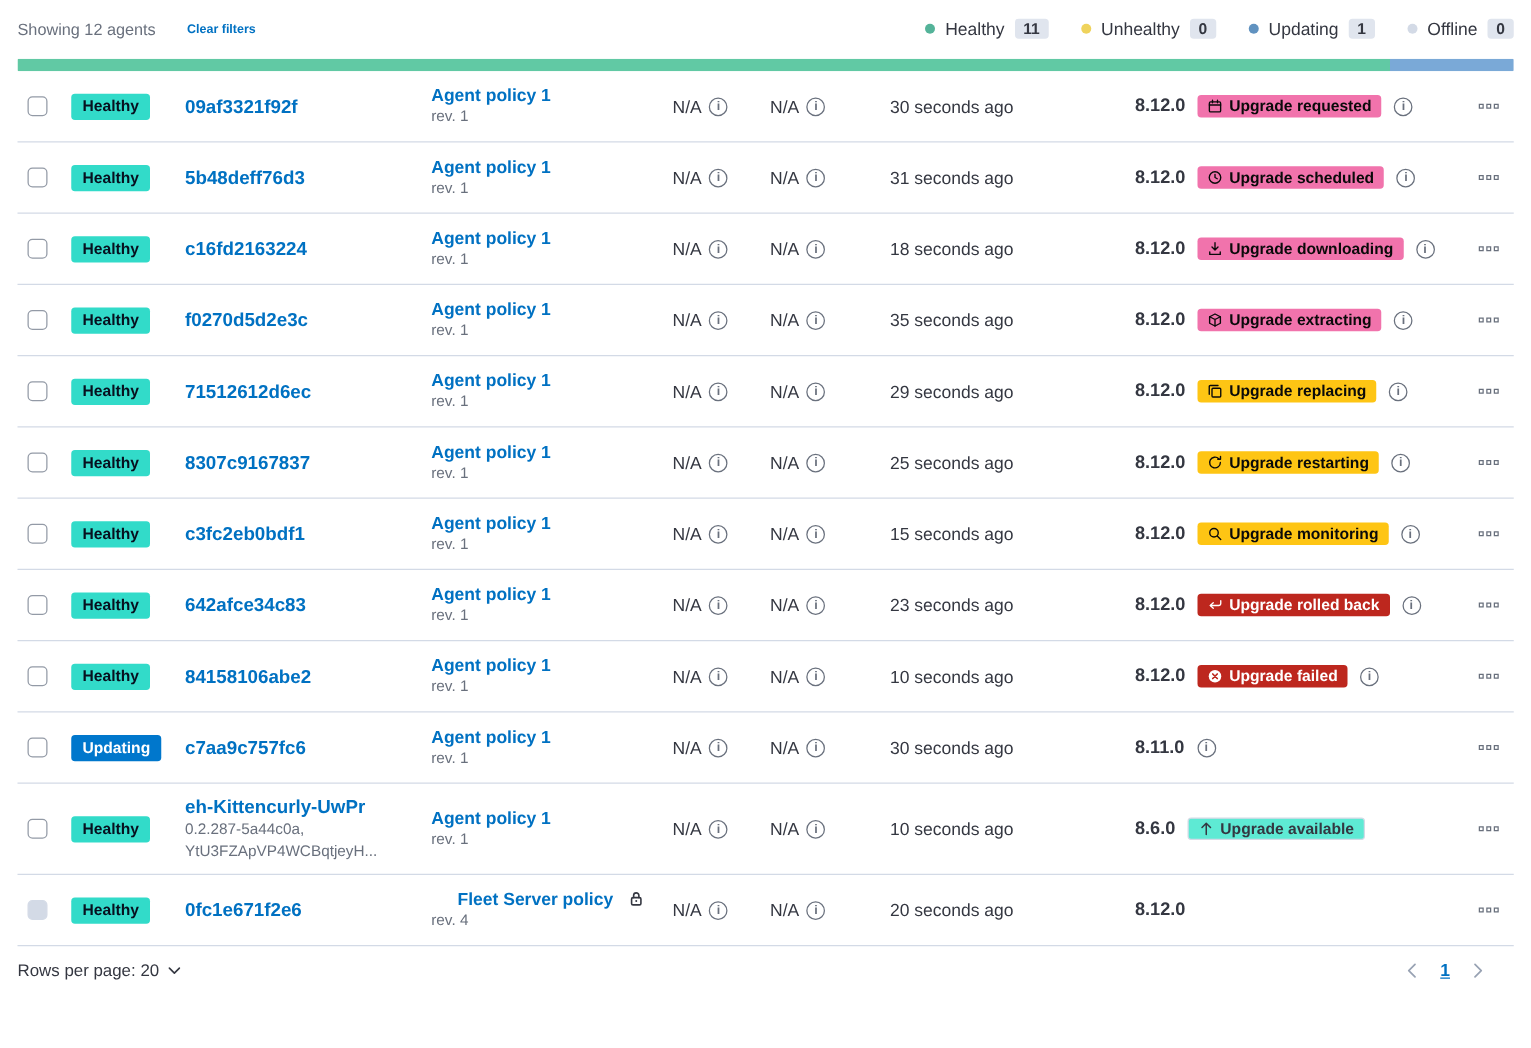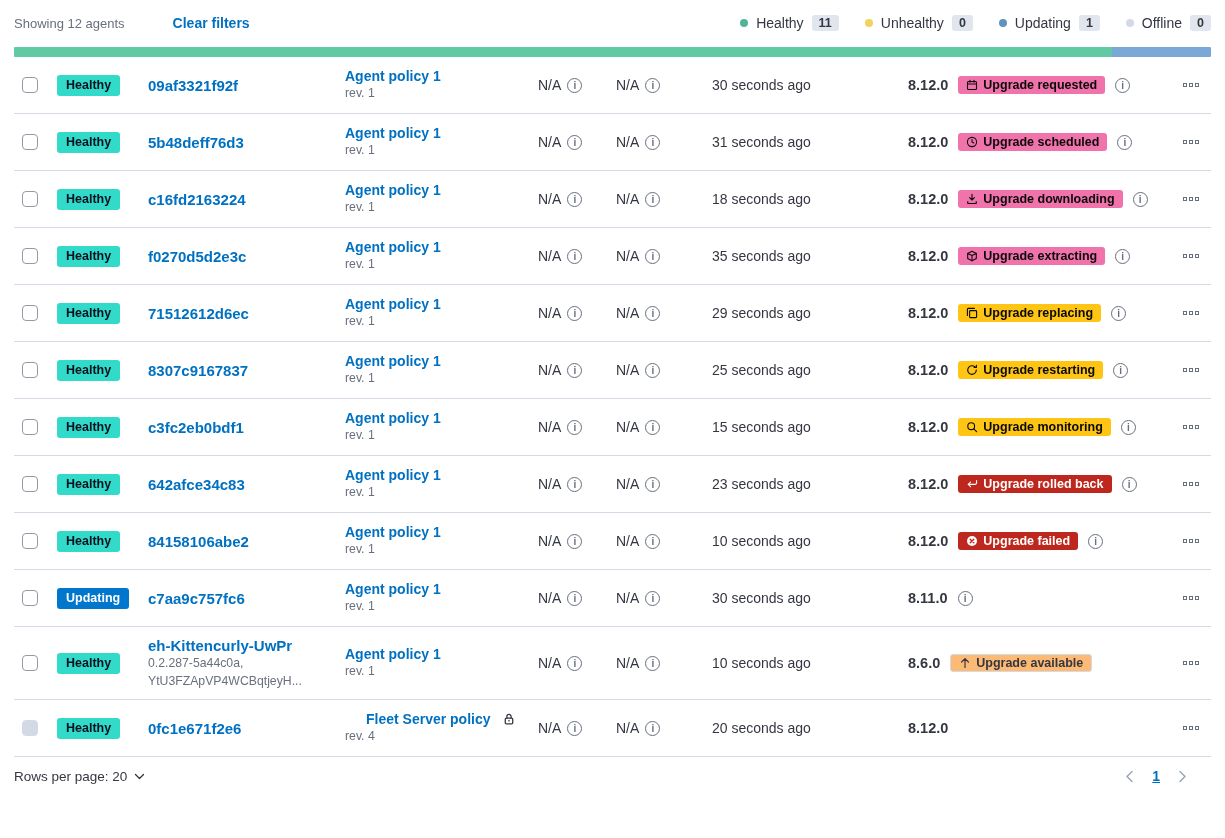"Clear filters" .clear-filters { font-size: 14px -> 10px; margin-left: 48px -> 25px }
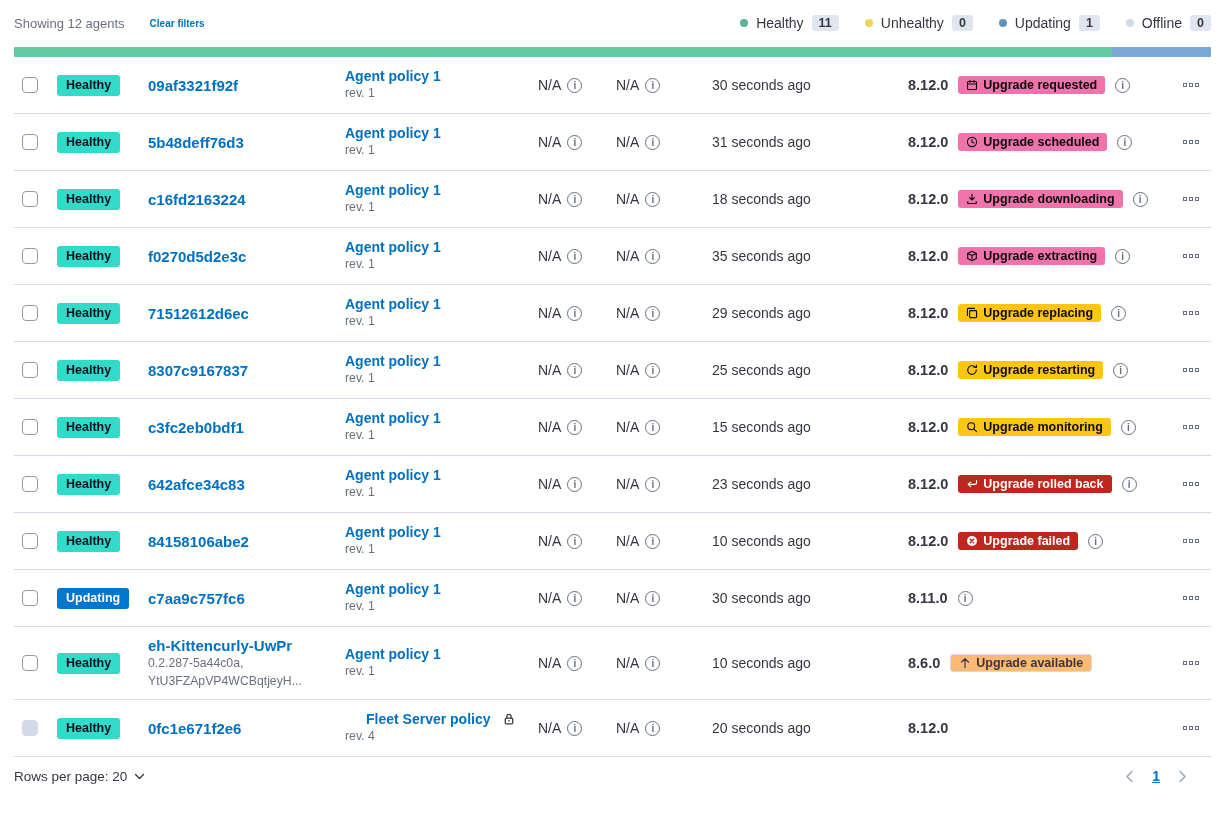"Upgrade available" .upg-badge.hollow { background: #fdba74 -> #5eead4 }
